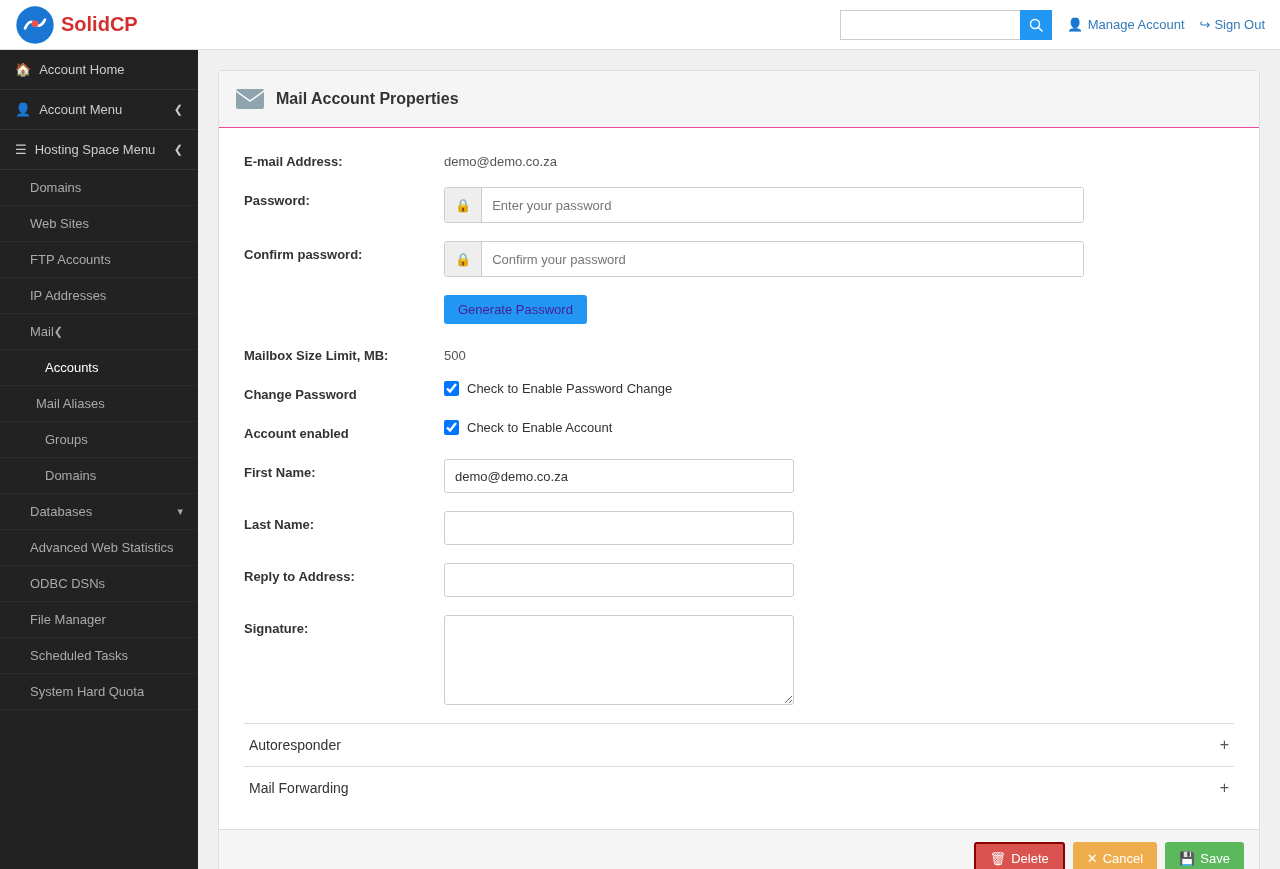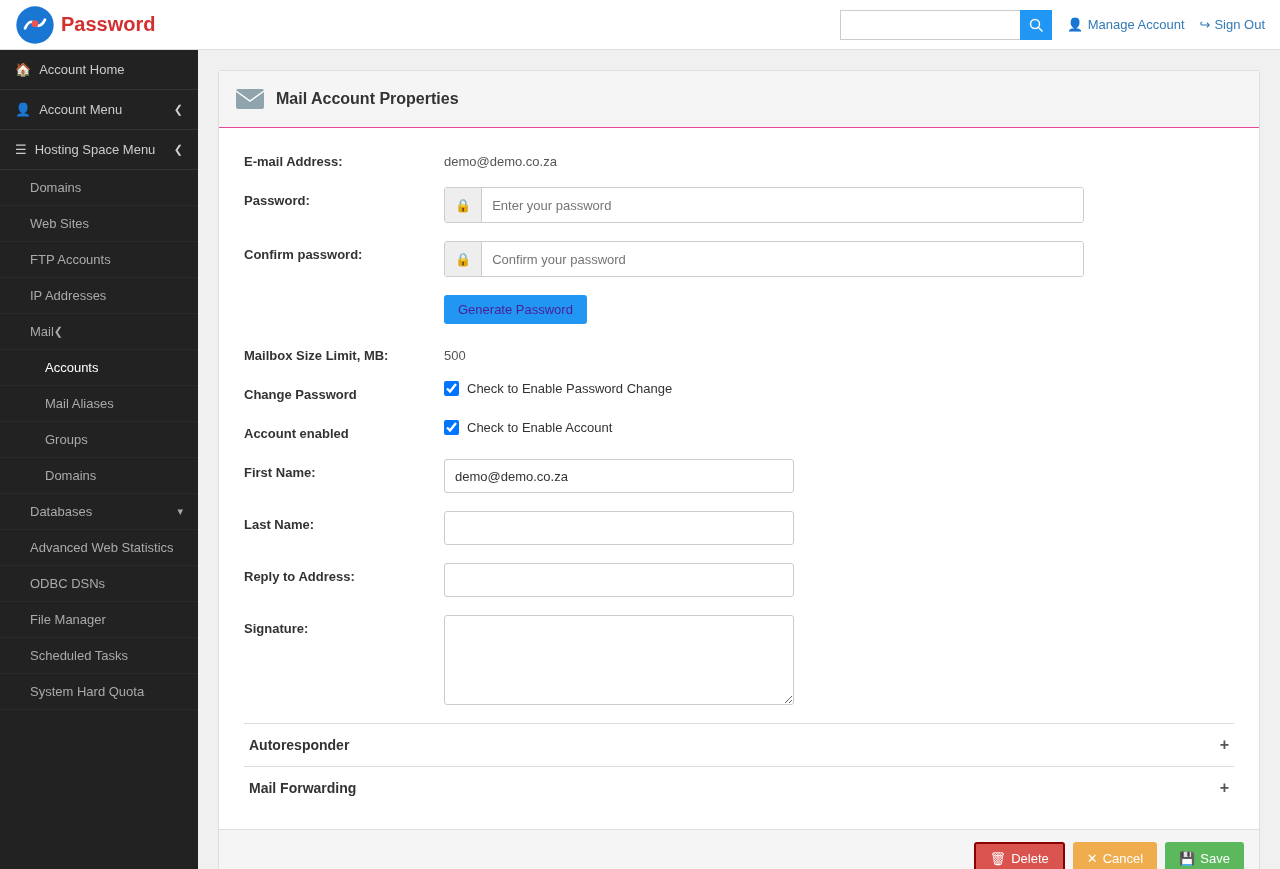"Password" span { text: Password -> SolidCP }
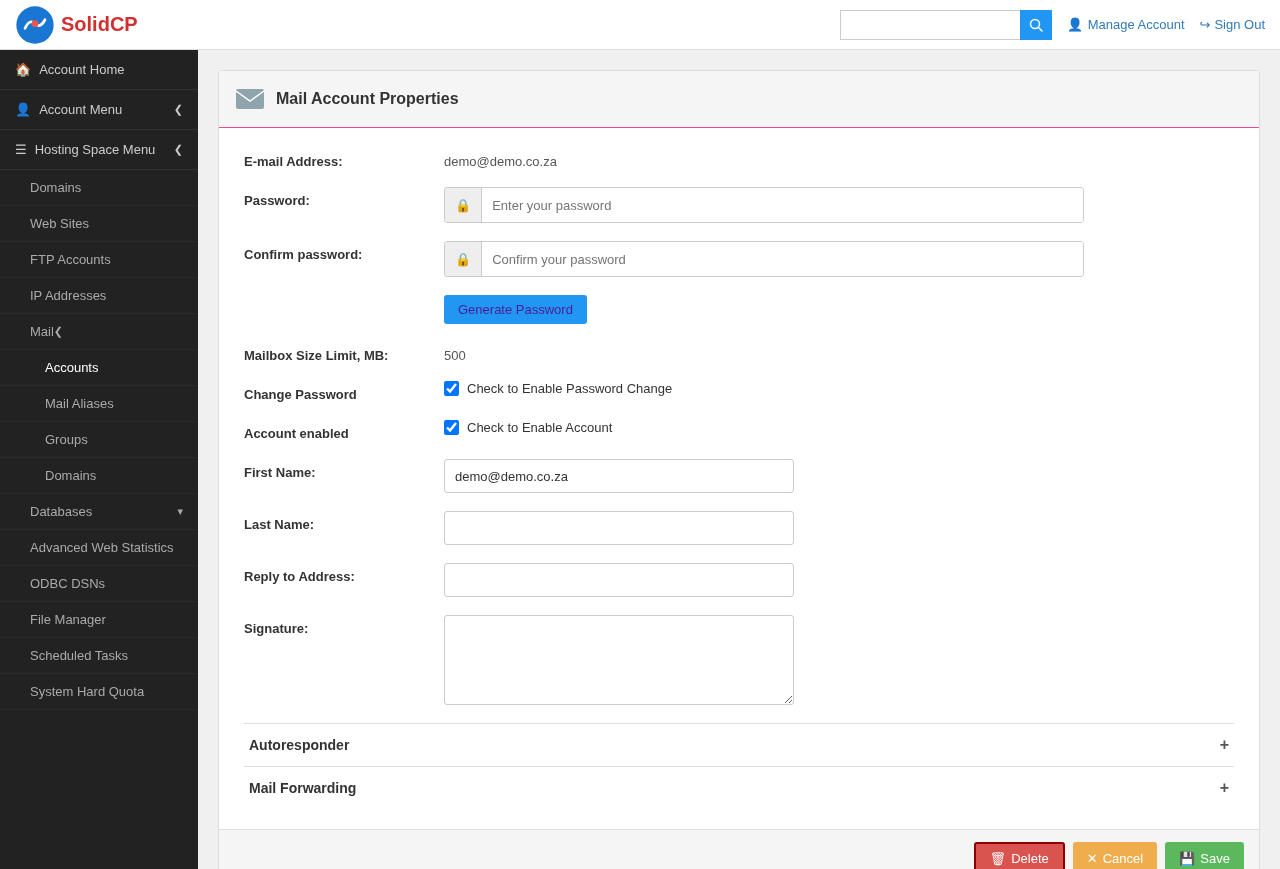"Mail Aliases" div.sidebar-subitem { padding-left: 45px -> 36px }
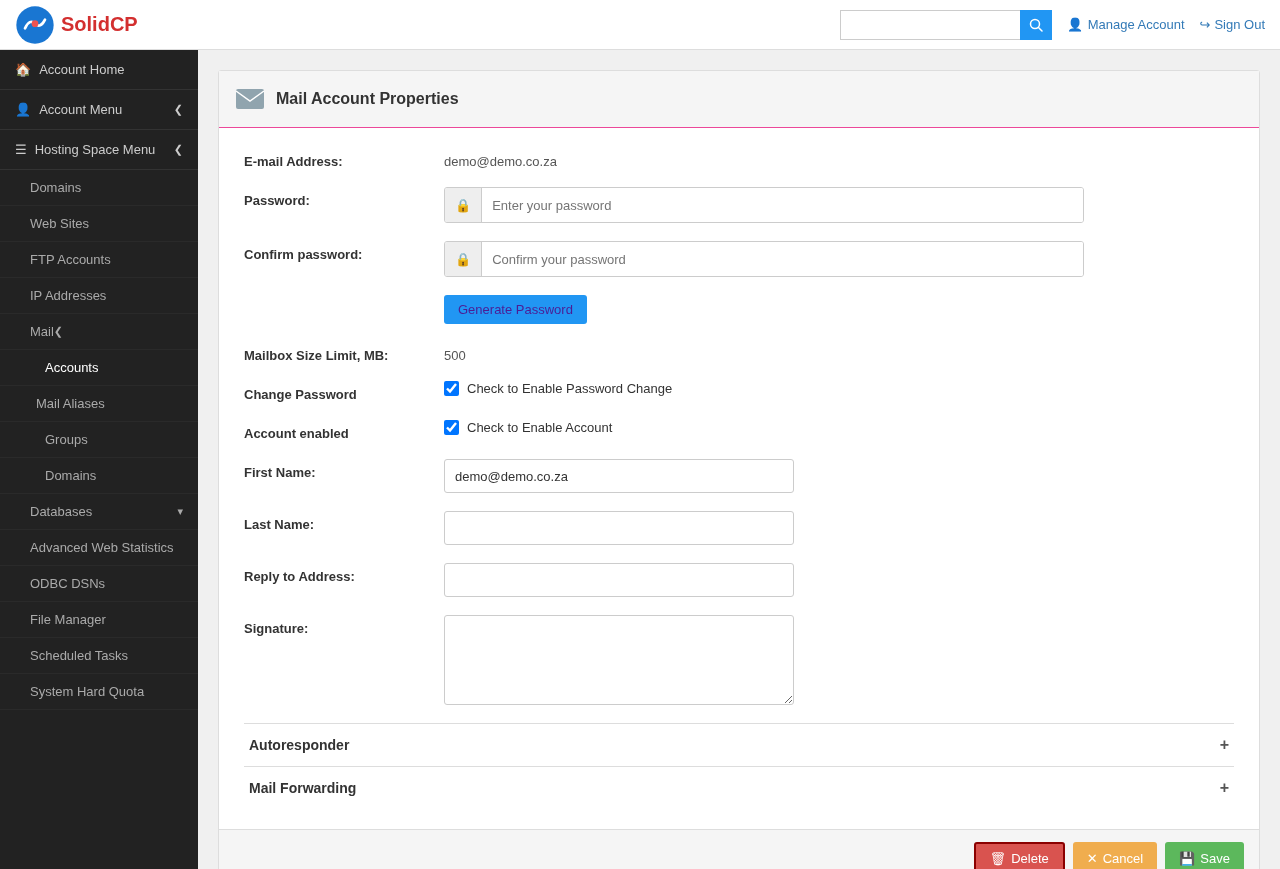"Autoresponder" .collapsible-header { font-weight: 700 -> 400 }
